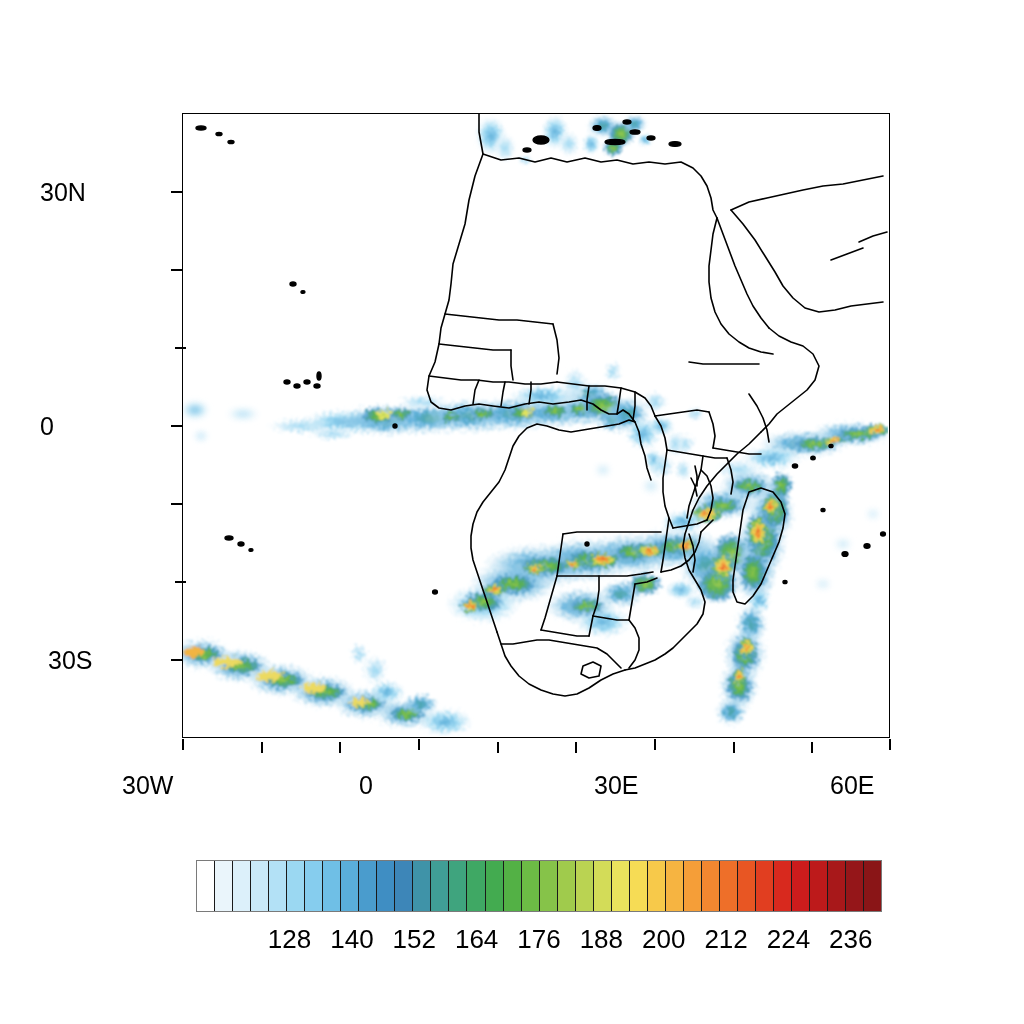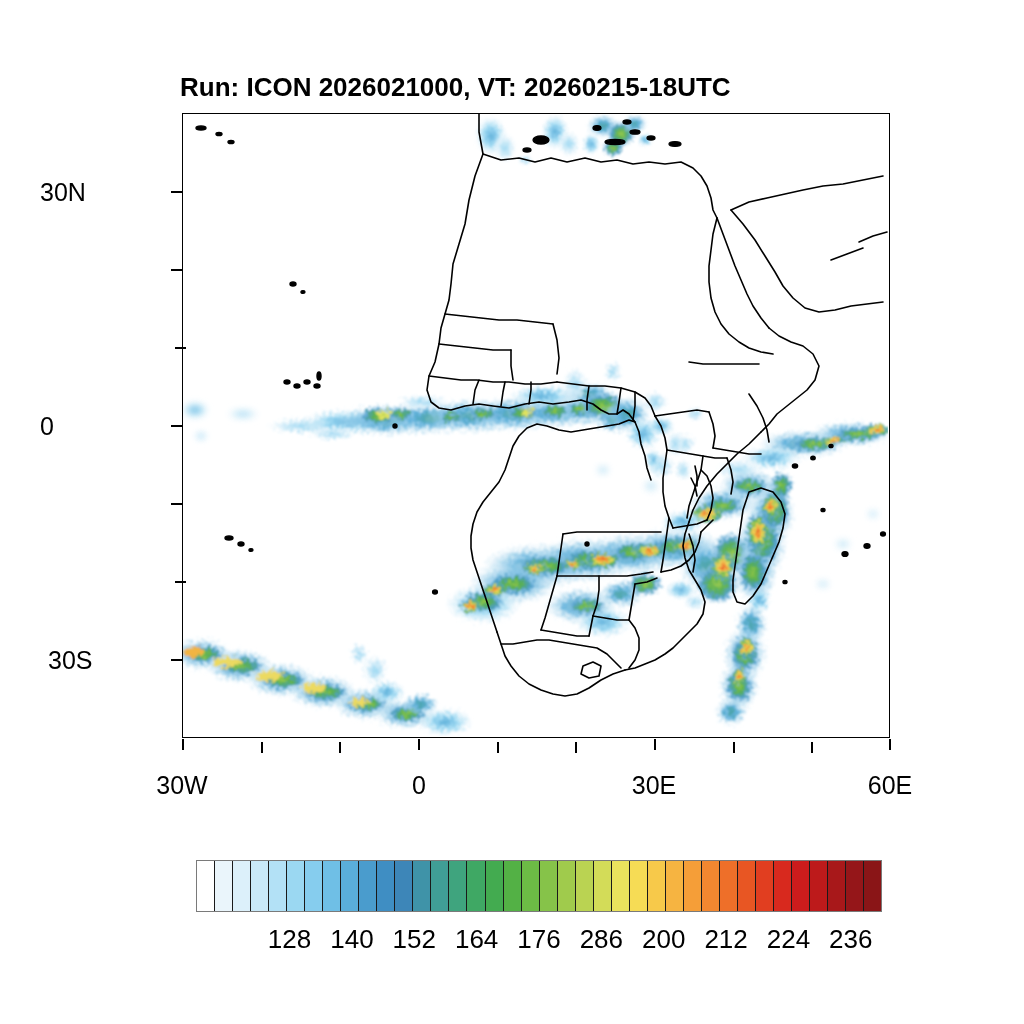"Run: ICON 2026021000, VT: 20260215-18UTC" div.title-sub { html: <div>Run: ICON 2026021000, VT: 20260215-18UTC</div> -> none }
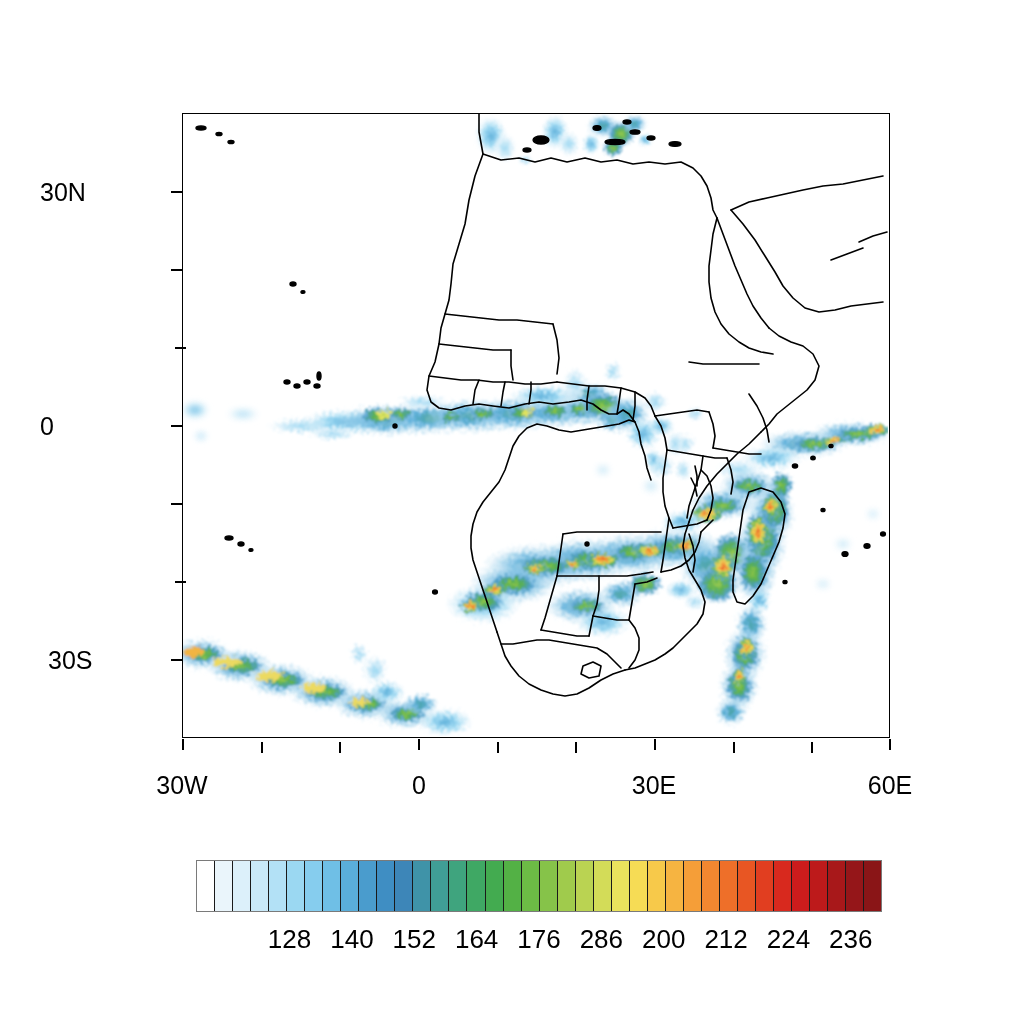"30W" .axlabel-x { text-align: center -> none }
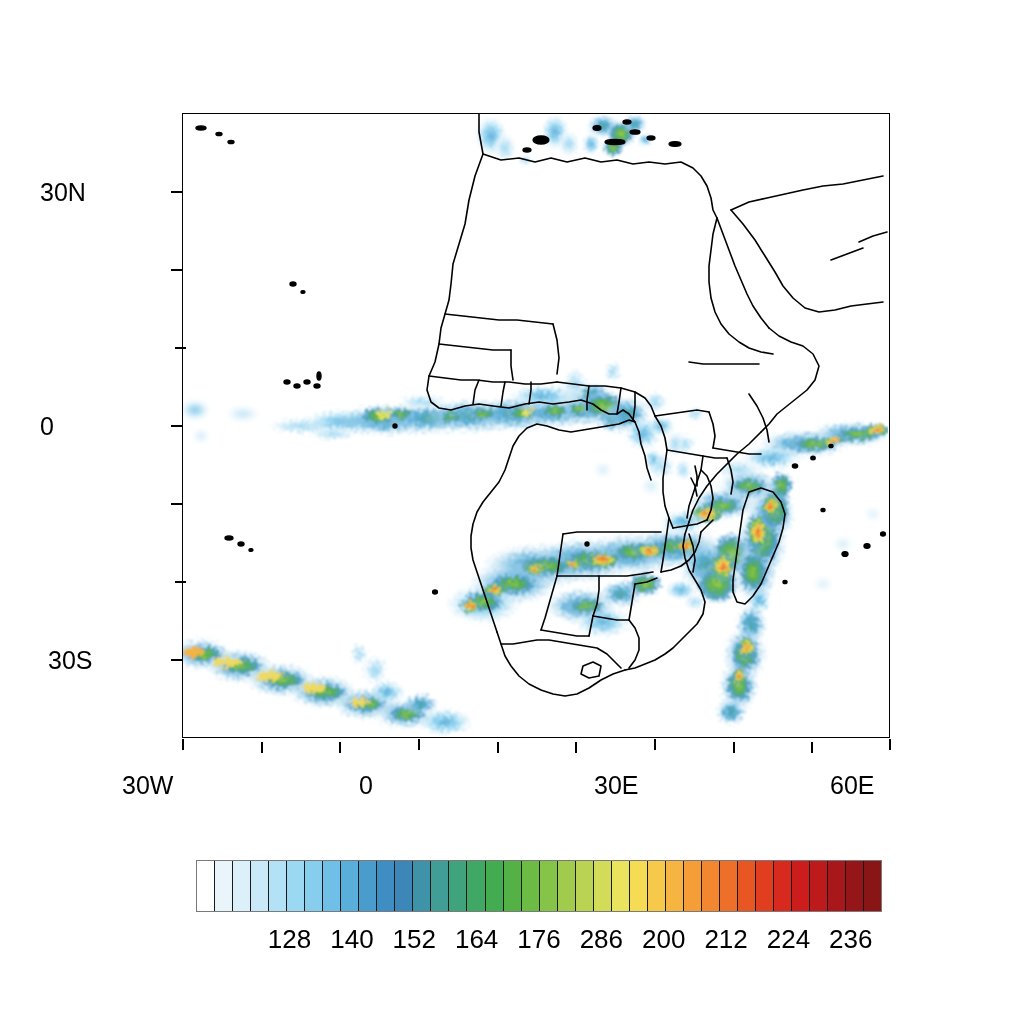"286" div.cbar-tick-label { text: 286 -> 188 }
